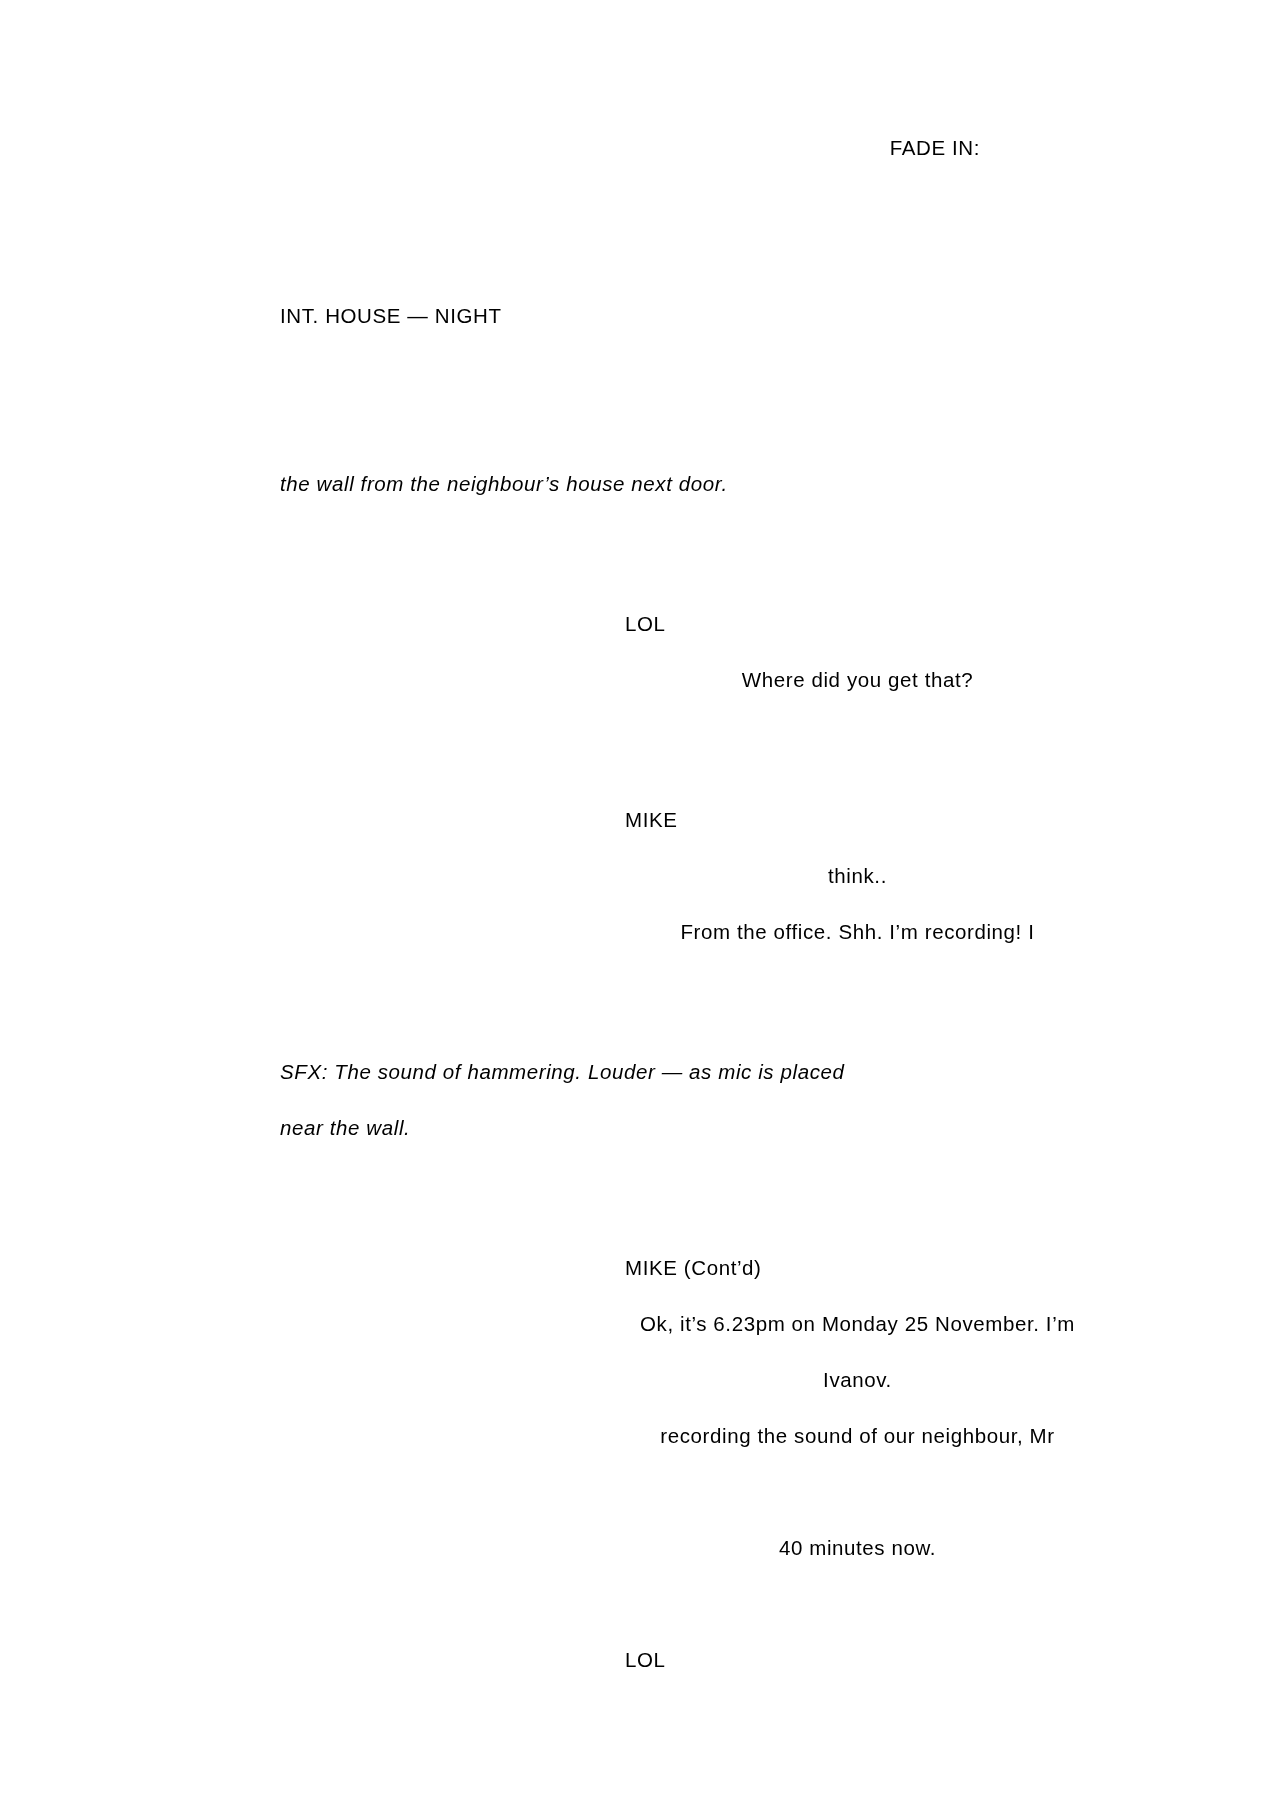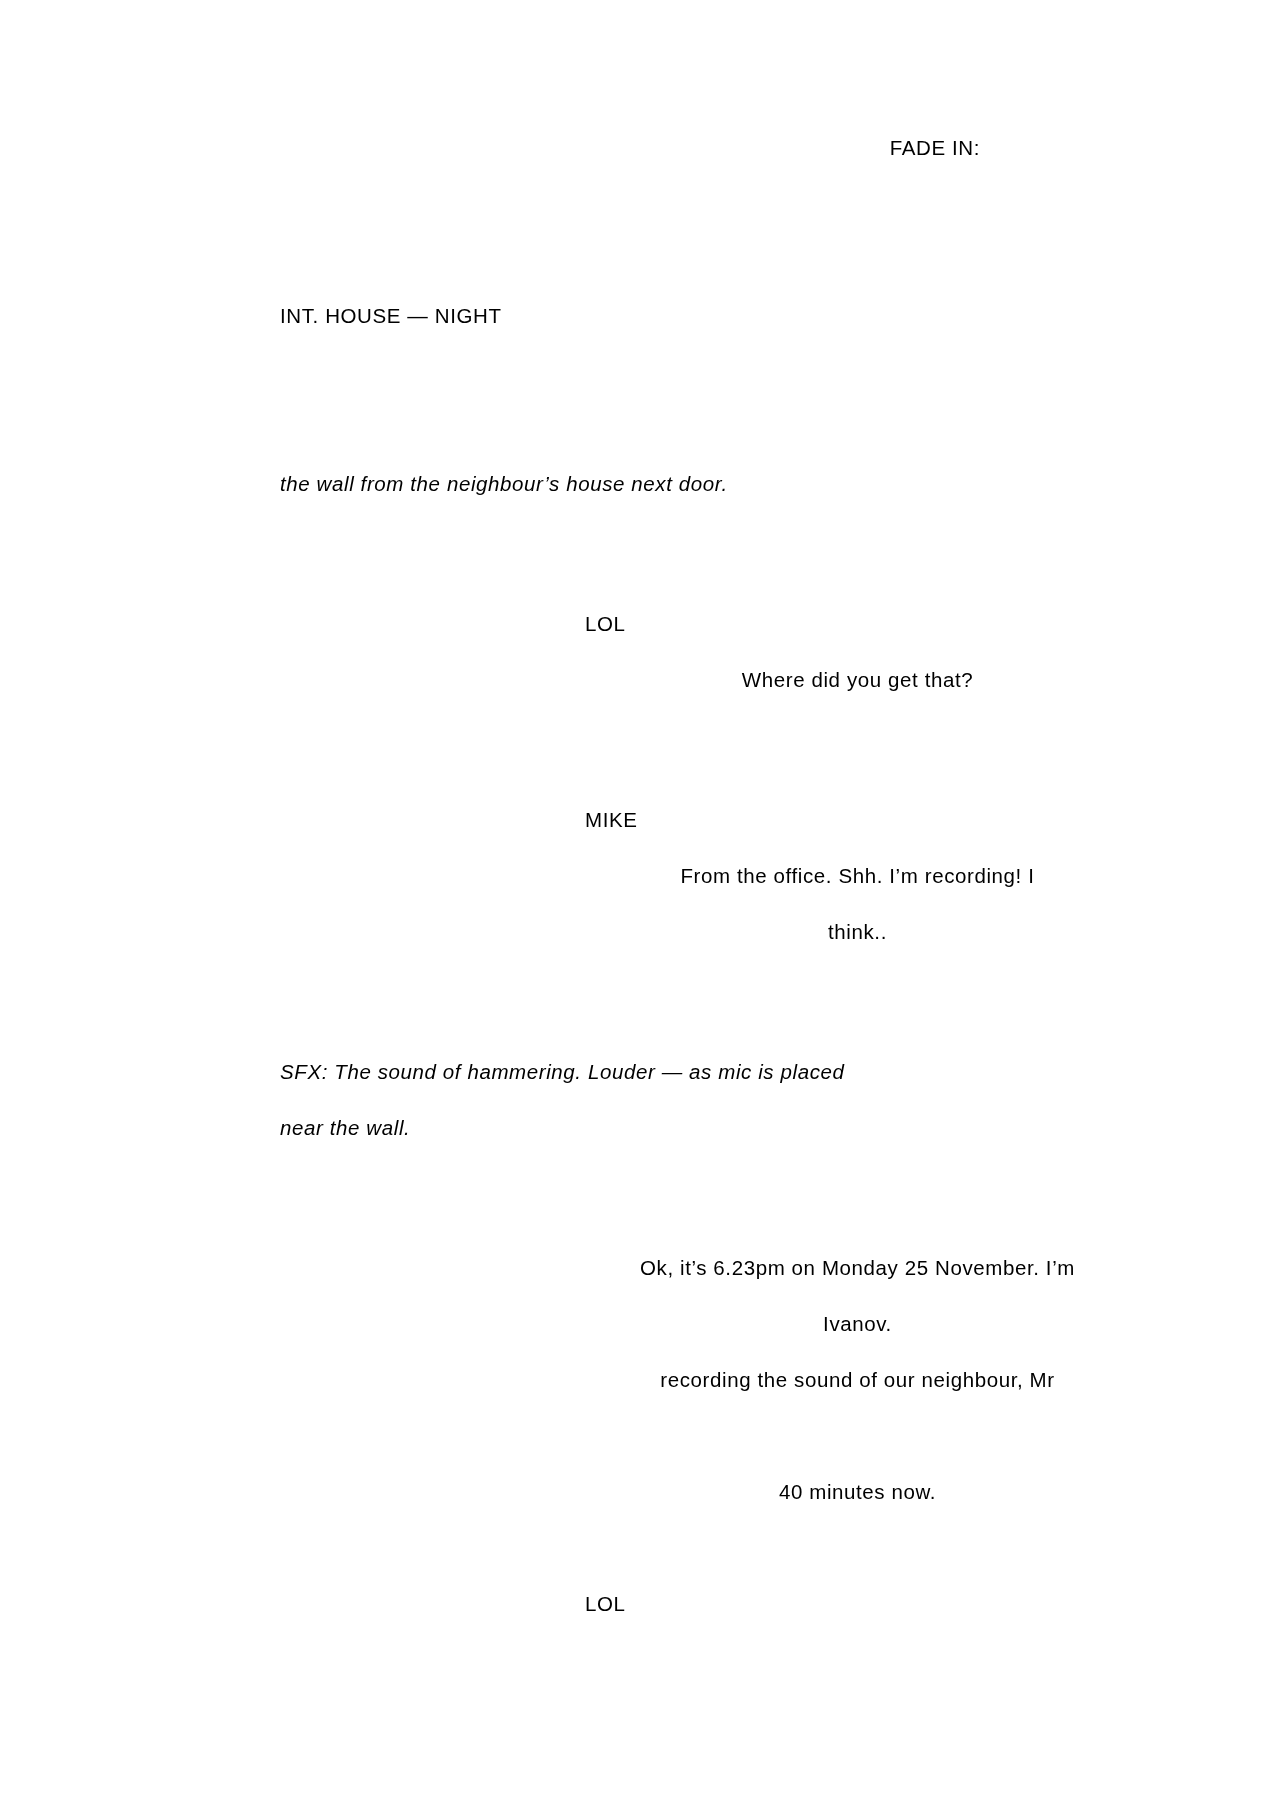"LOL" .character { margin-left: none -> 40px }
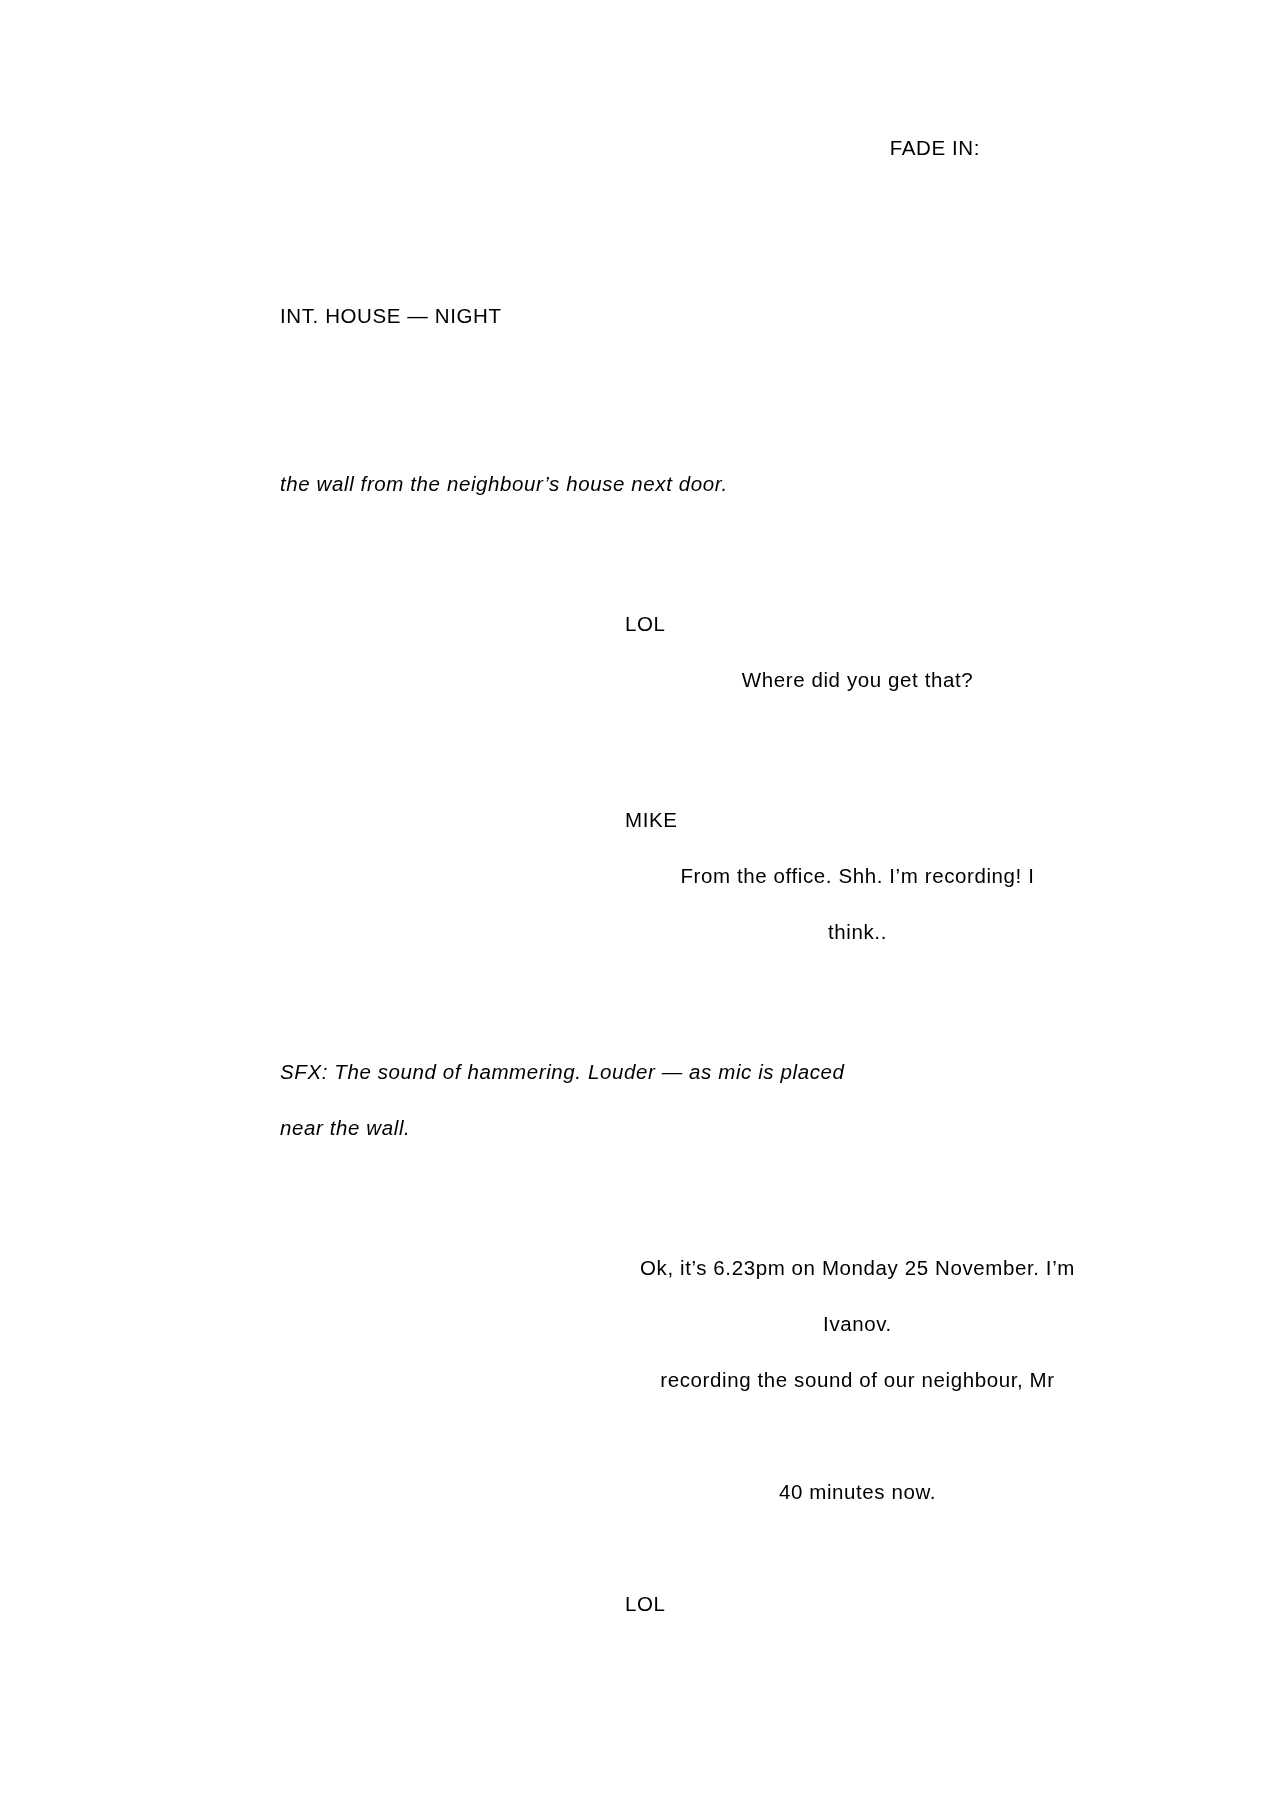"From the office. Shh. I’m" div.line { order: before "think.." -> after "think.." }
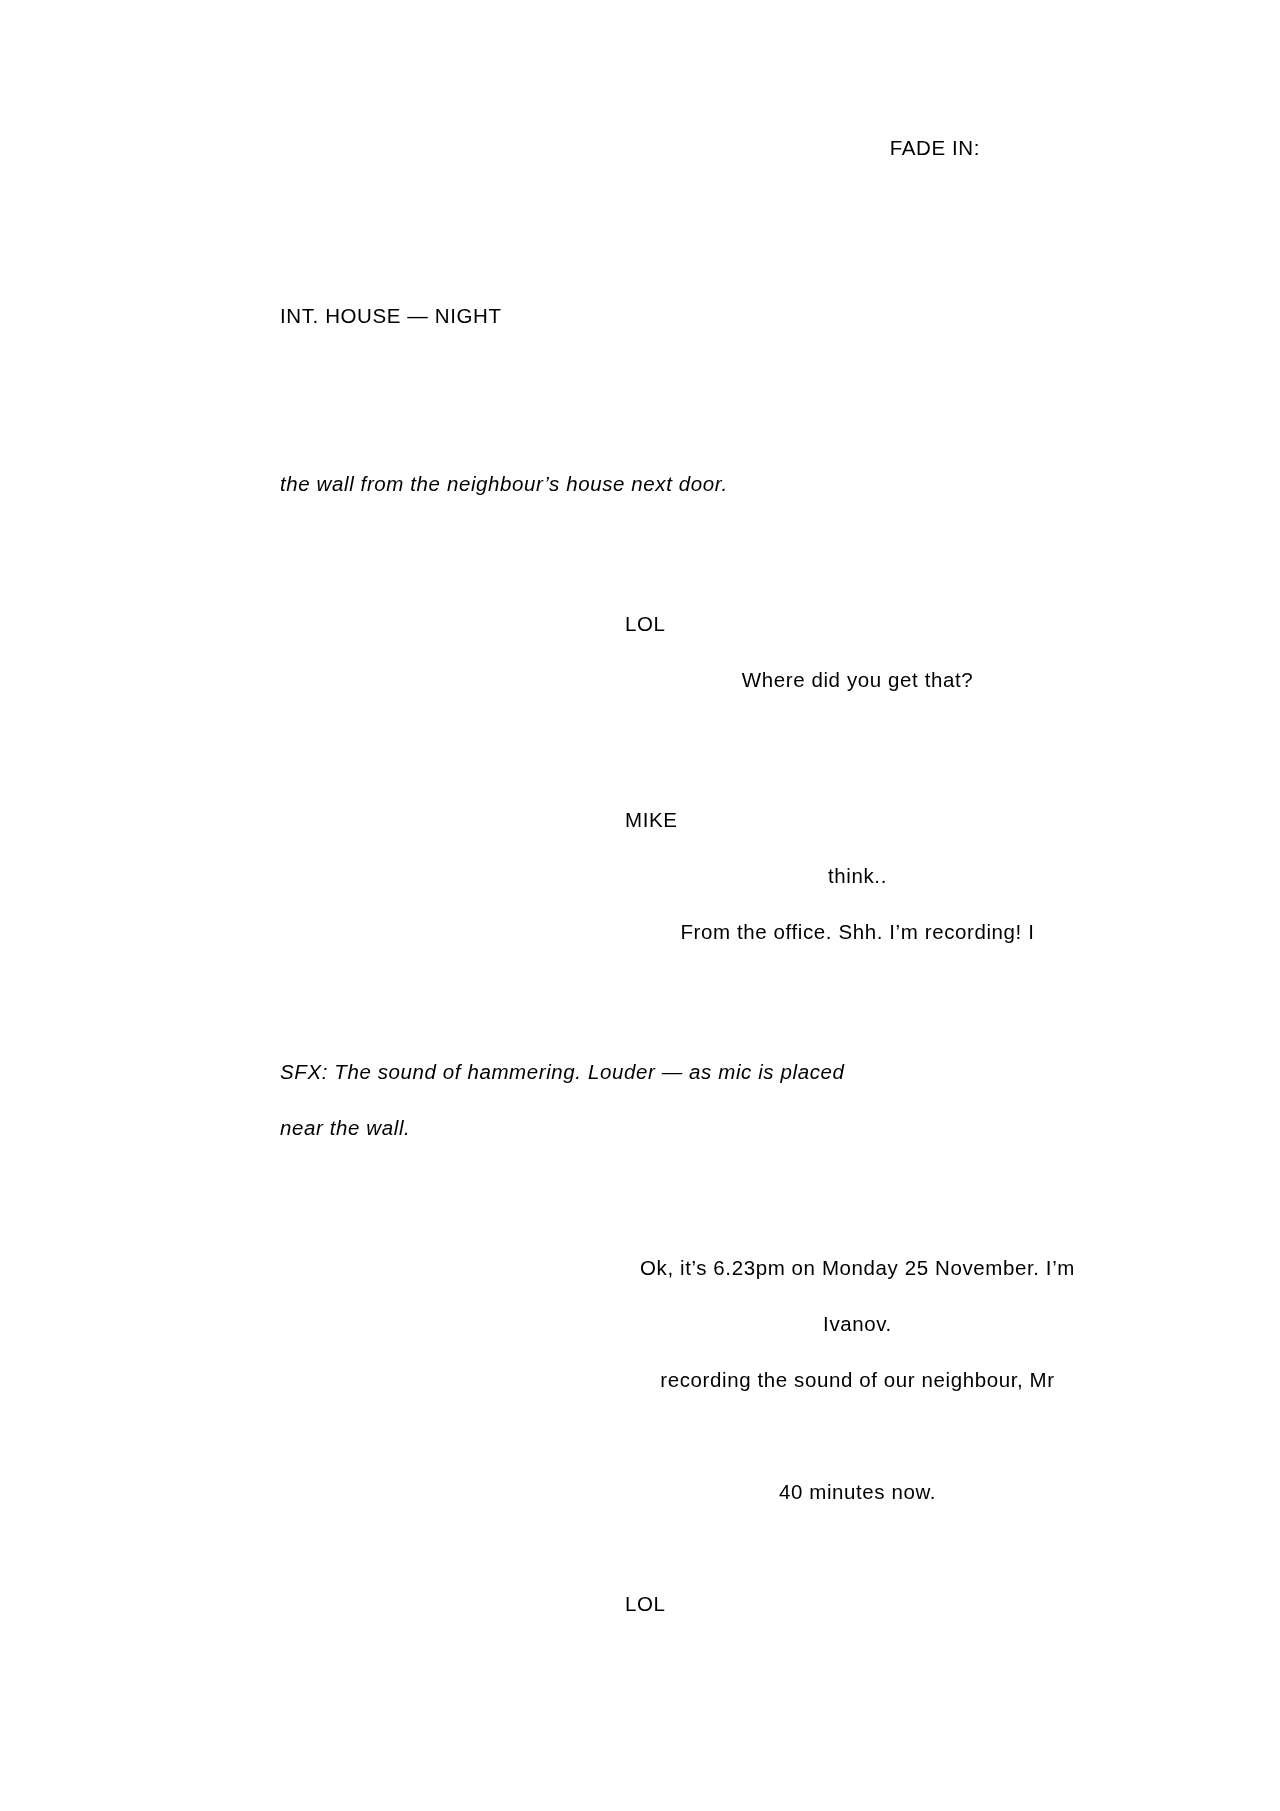"MIKE (Cont’d)" div.line { html: none -> <div>MIKE (Cont’d)</div> }
